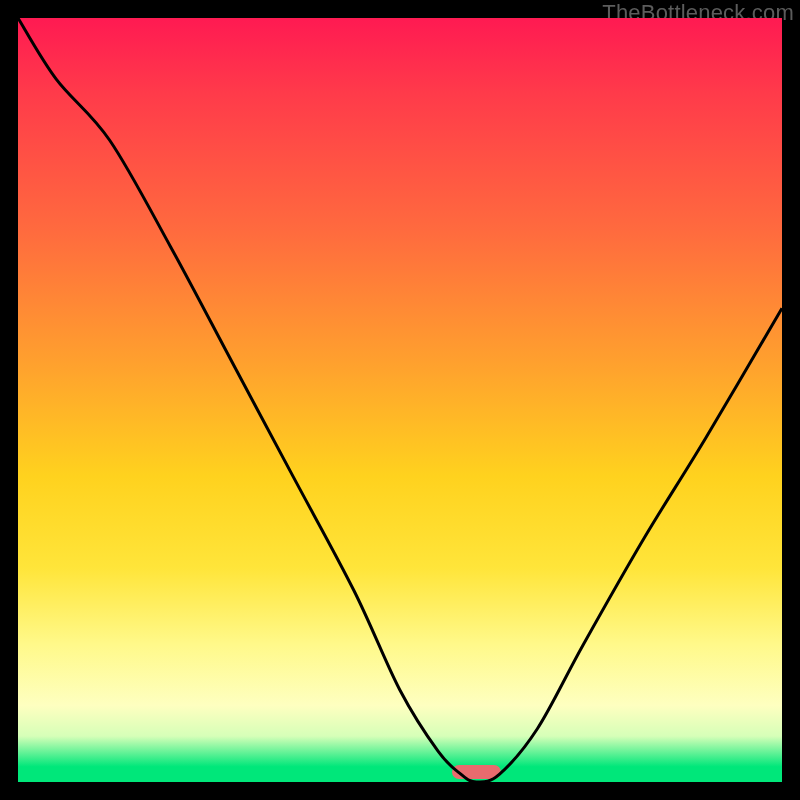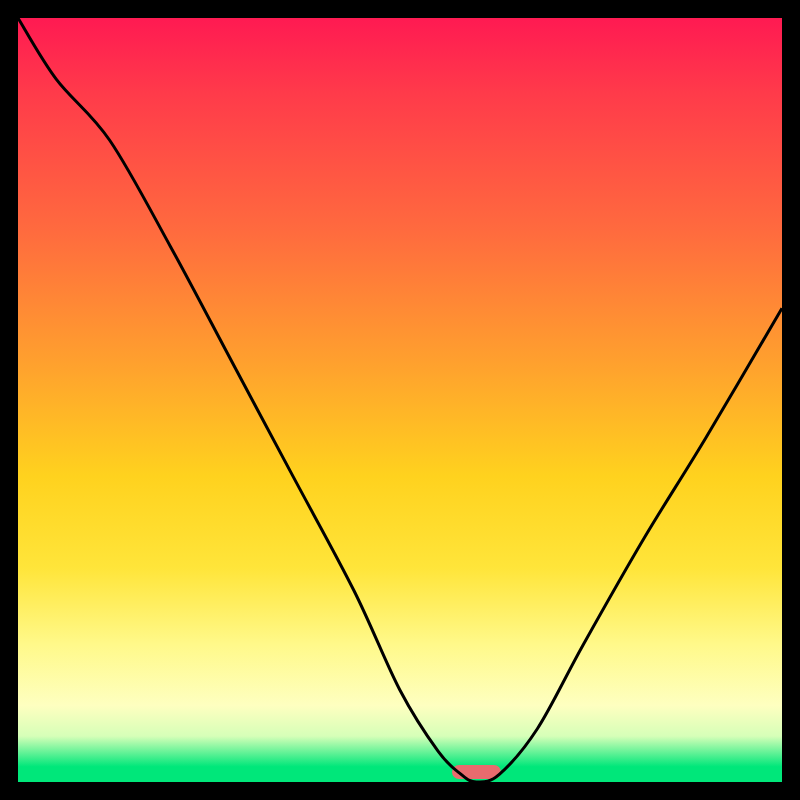"TheBottleneck.com" div.watermark { html: none -> <div>TheBottleneck.com</div> }
